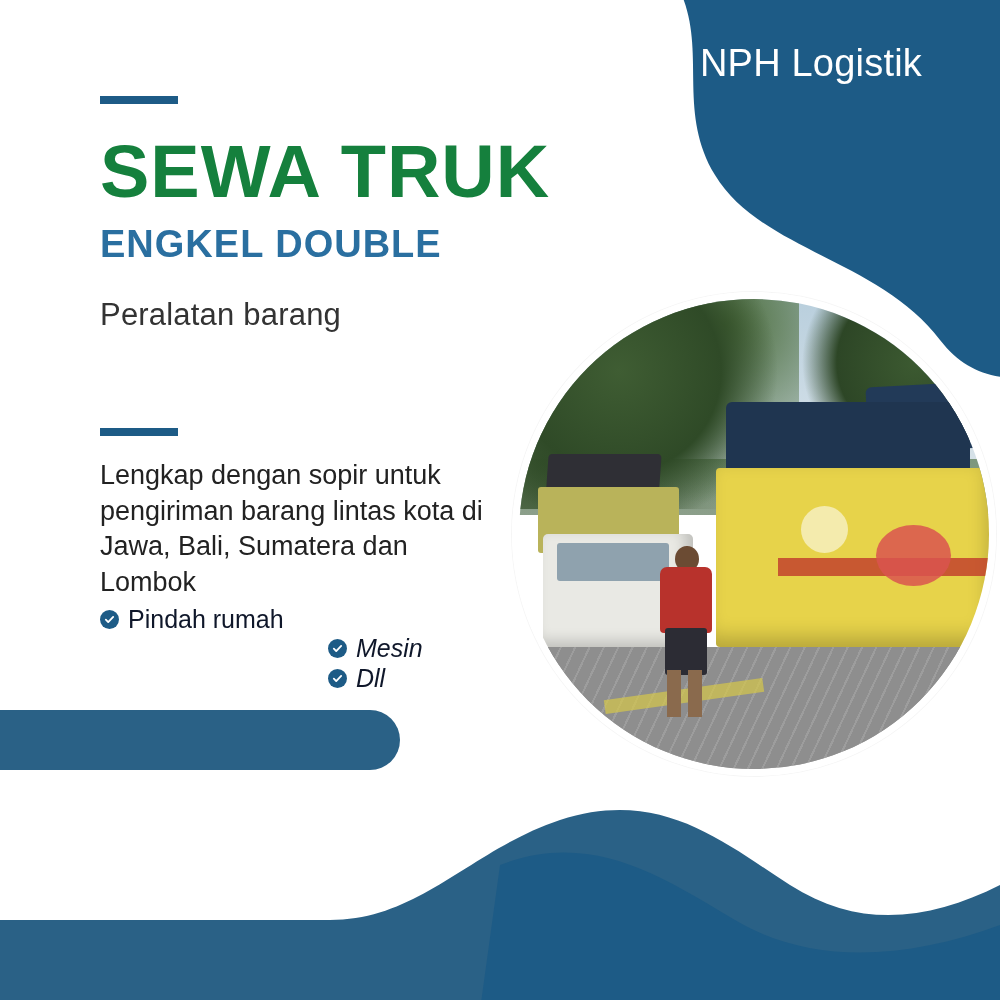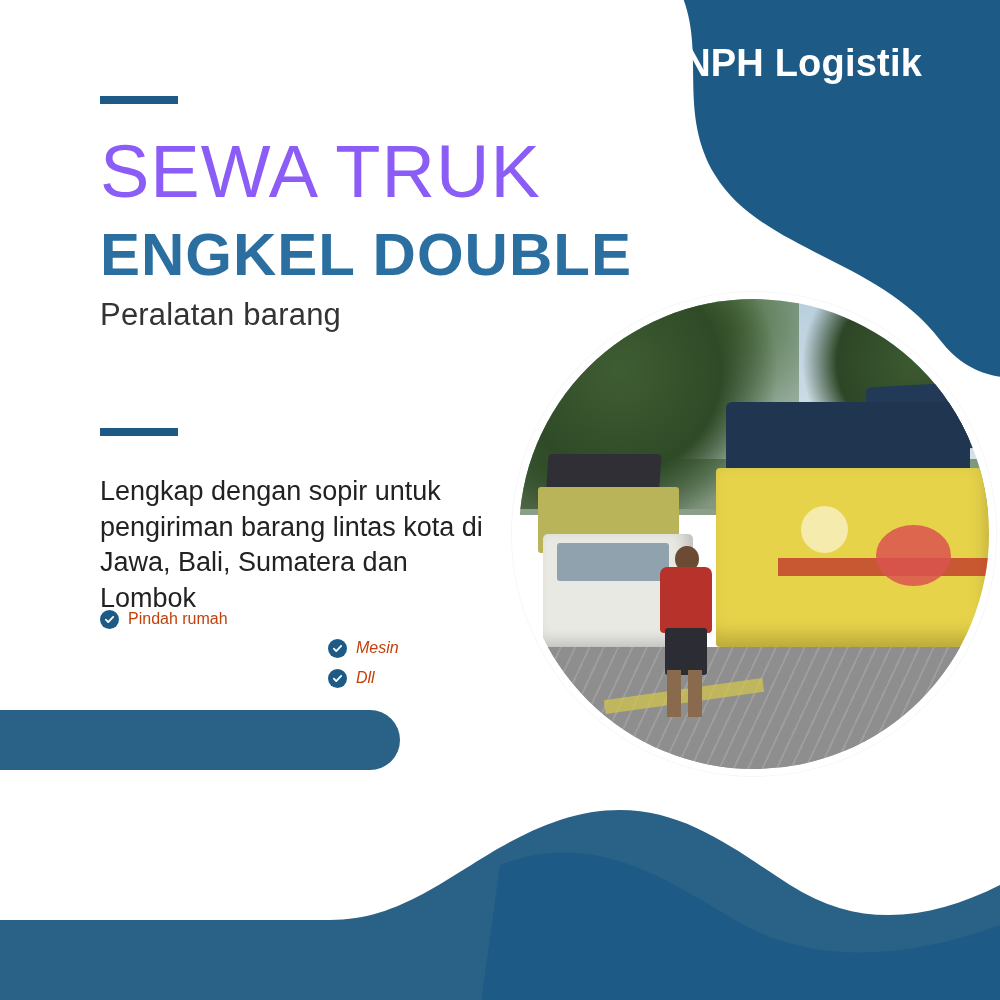"NPH Logistik" .brand { font-weight: bold -> normal }
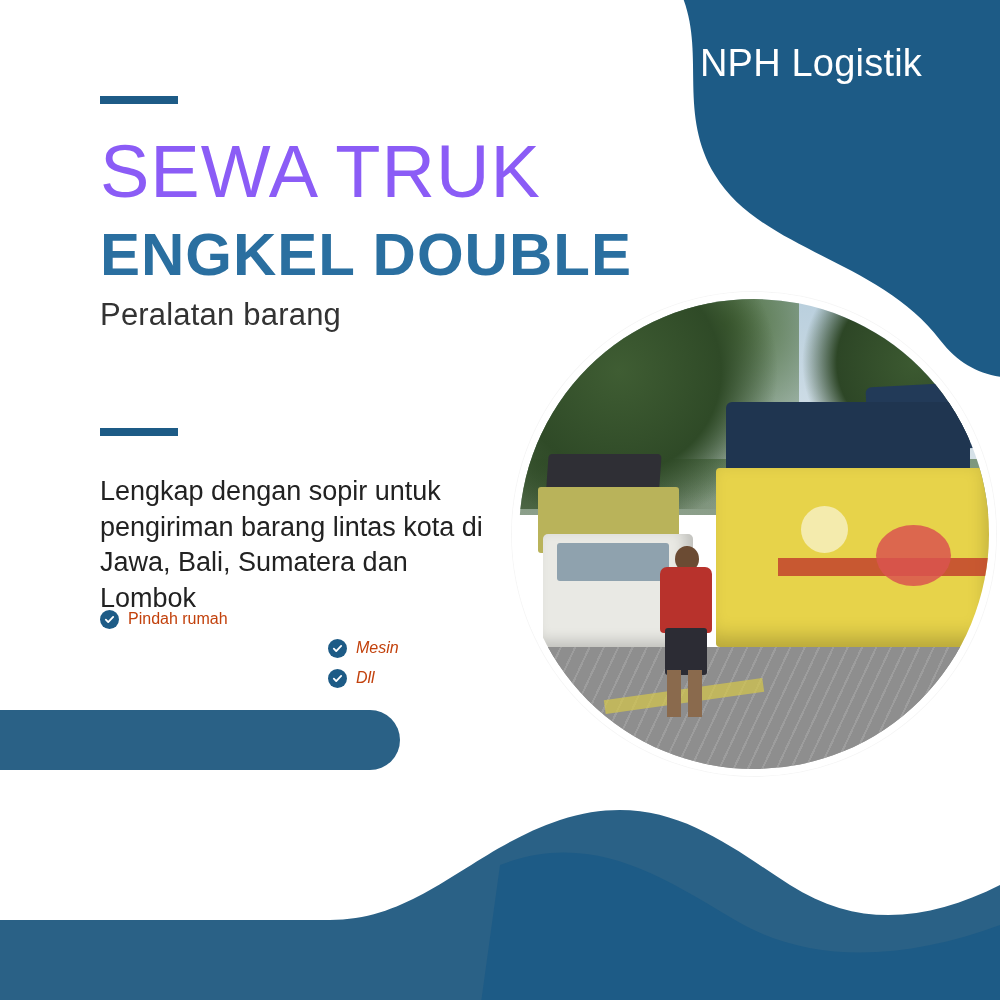"SEWA TRUK" .title-1 { color: #8b5cf6 -> #15803d; font-weight: normal -> bold }
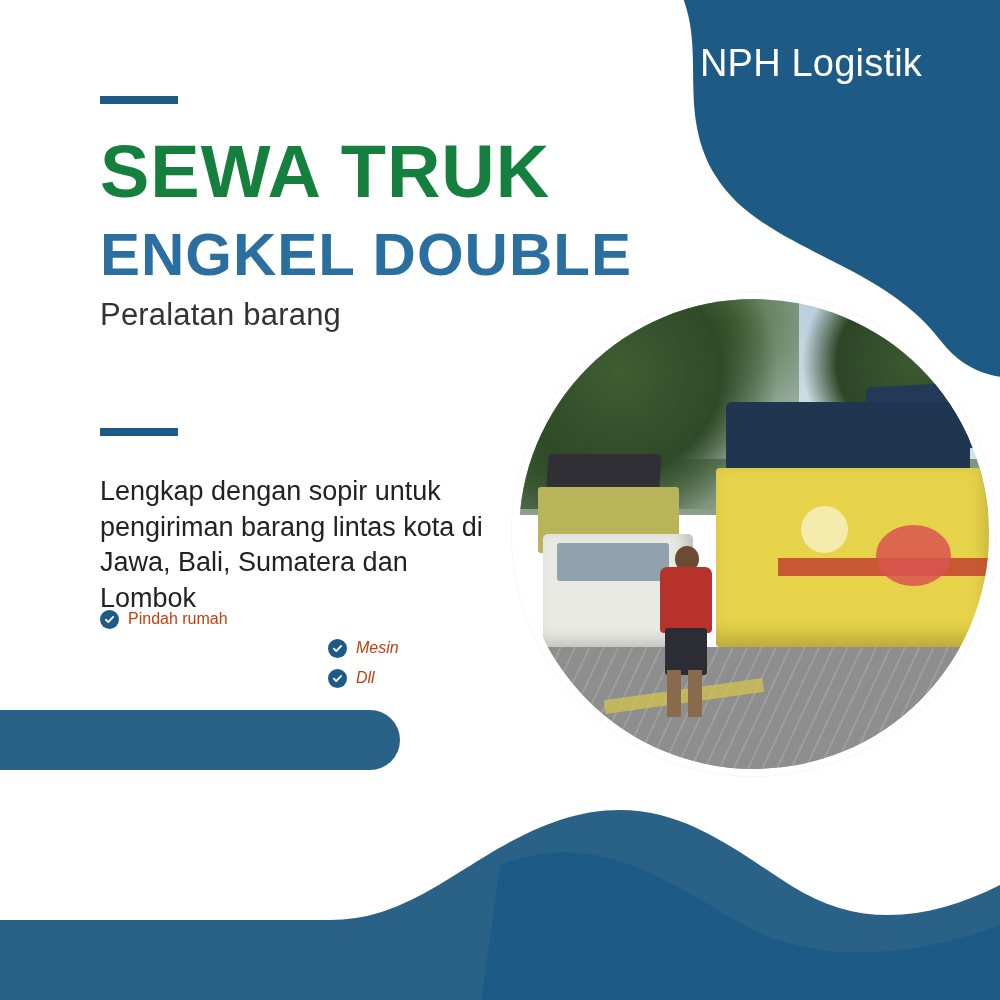"ENGKEL DOUBLE" .title-2 { font-size: 60px -> 38px }
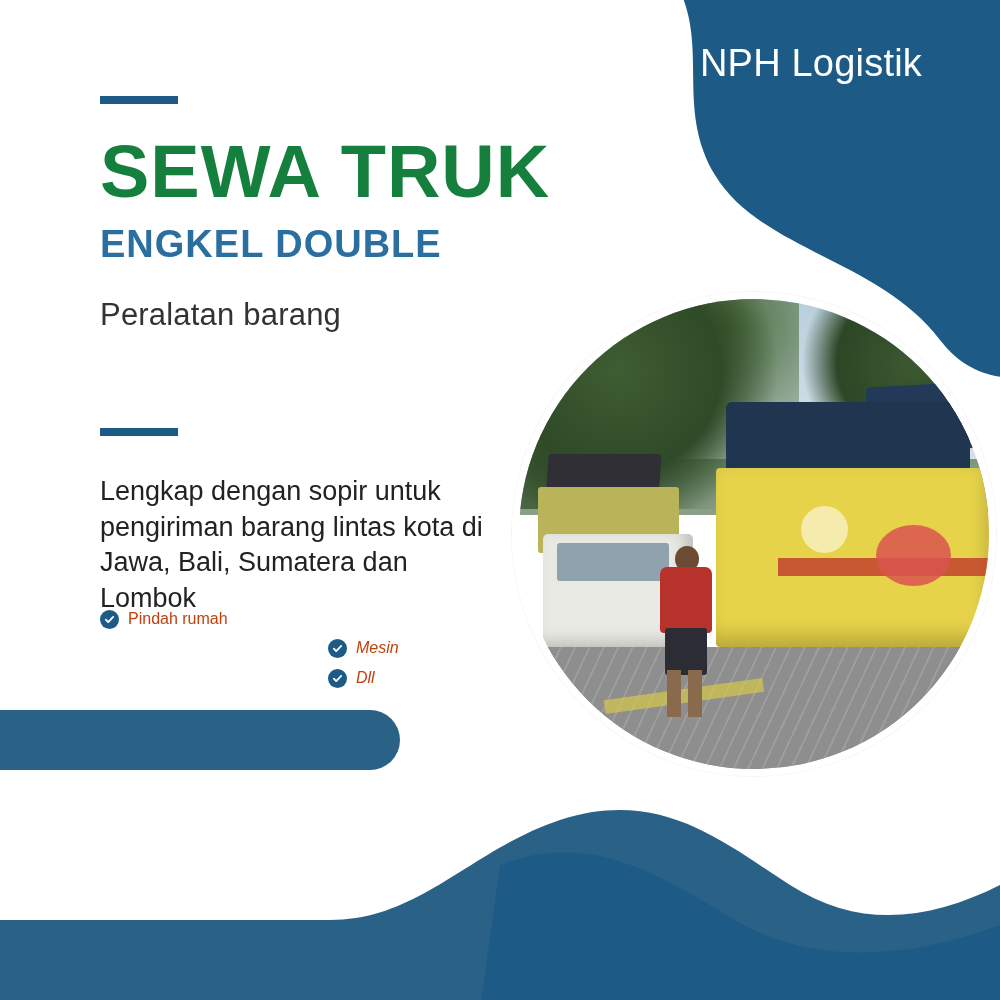"Lengkap dengan sopir untuk pengiriman" .body-copy { top: 474px -> 458px }
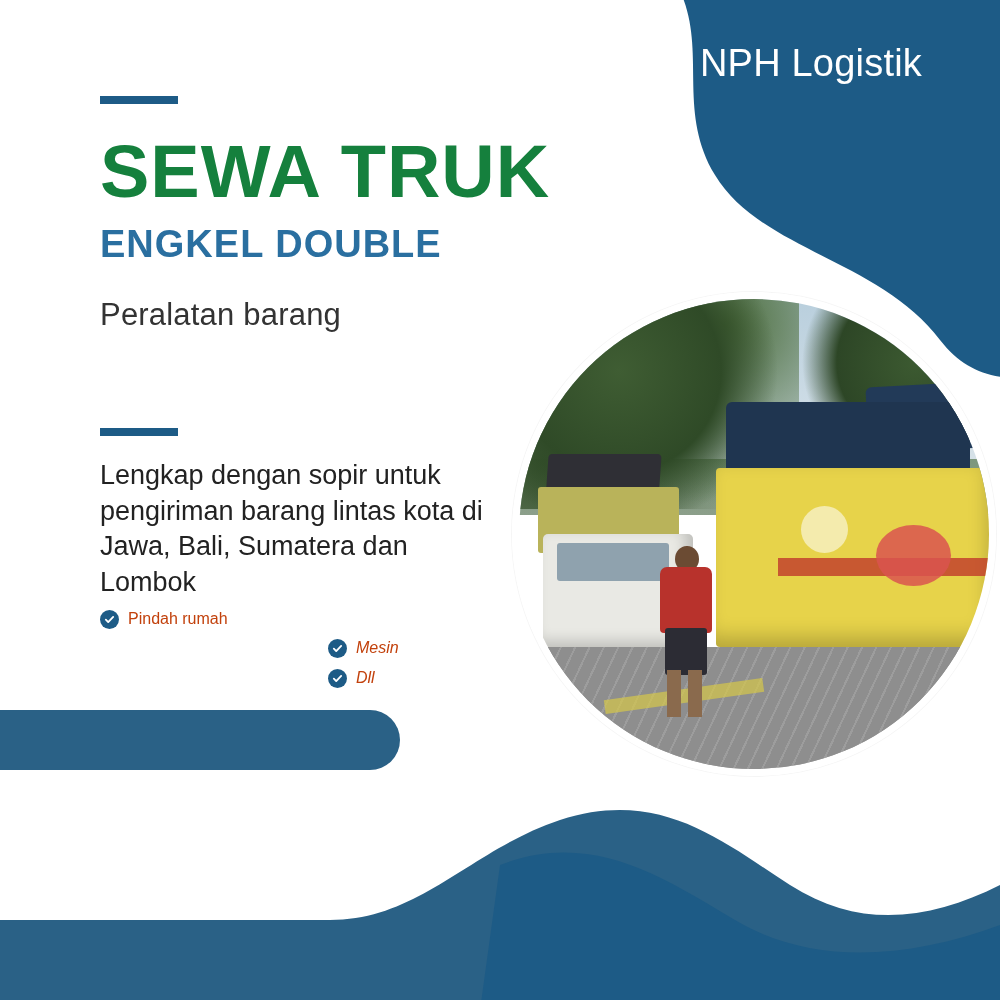"Pindah rumah" .feature-label { color: #c2410c -> #0f172a; font-size: 16px -> 25px }
